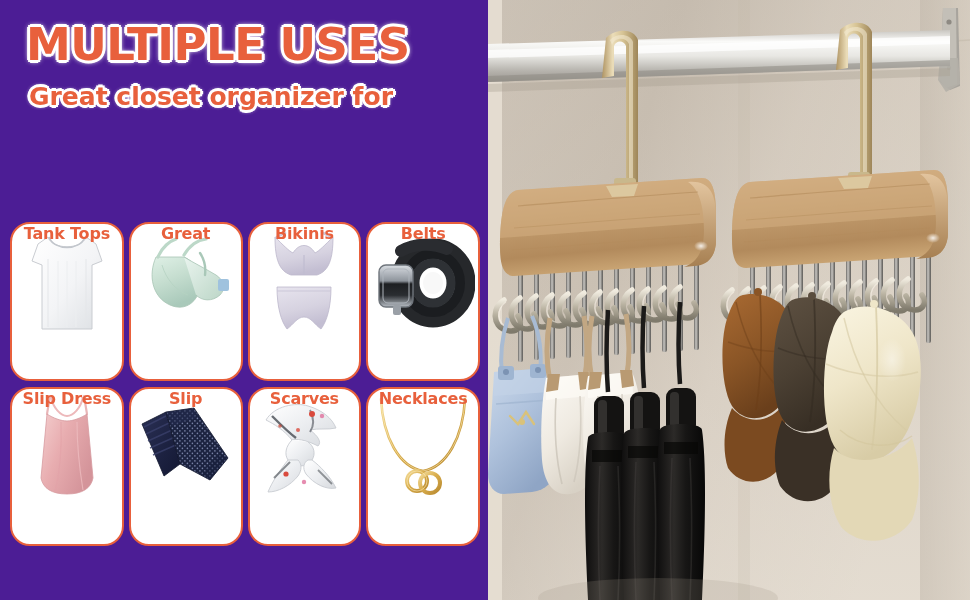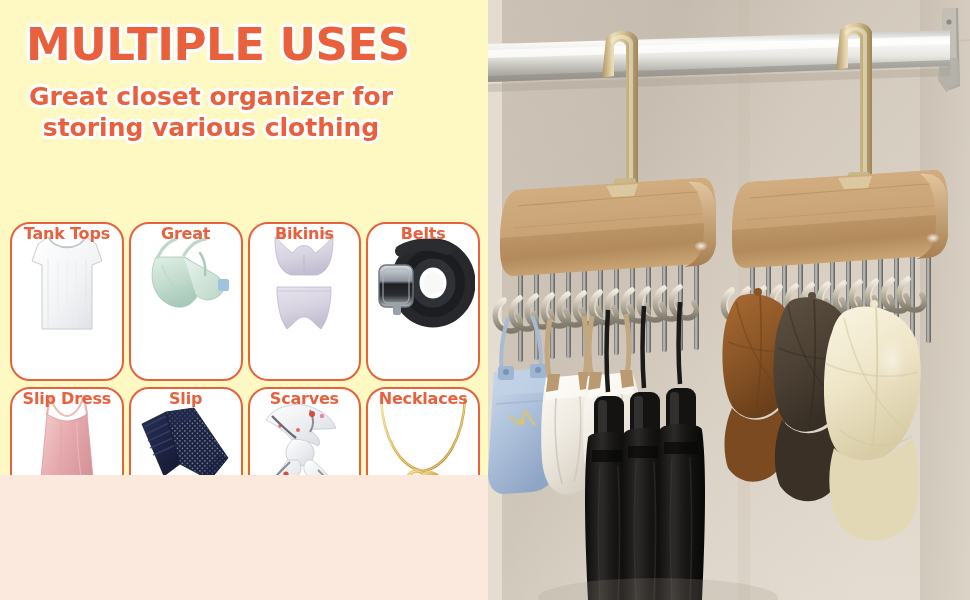"MULTIPLE USES" .left-panel { background: #fef9c3 -> #4c1d95; height: 475px -> 600px }
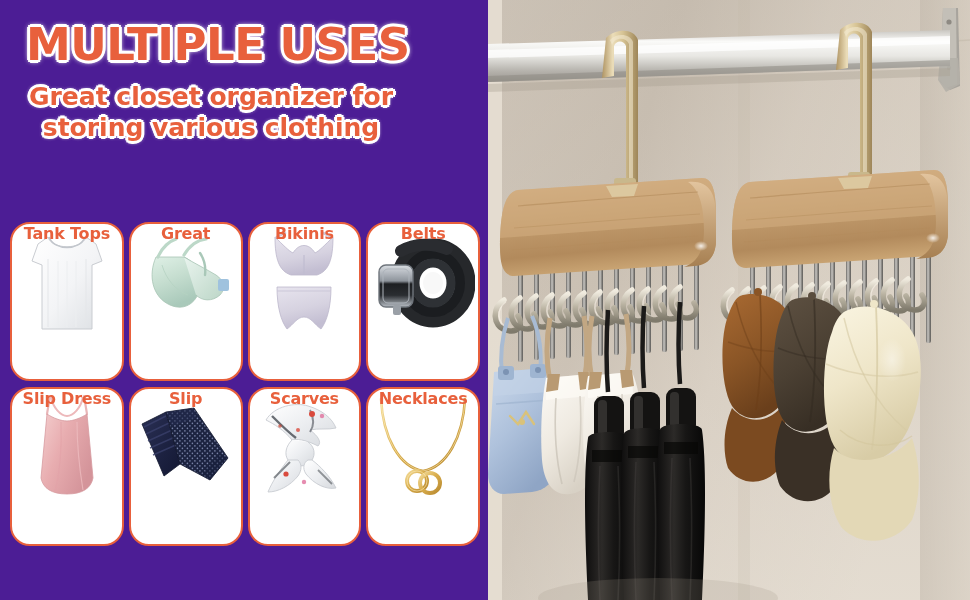"storing various clothing" span.ln { html: <span>storing various clothing</span> -> none }
